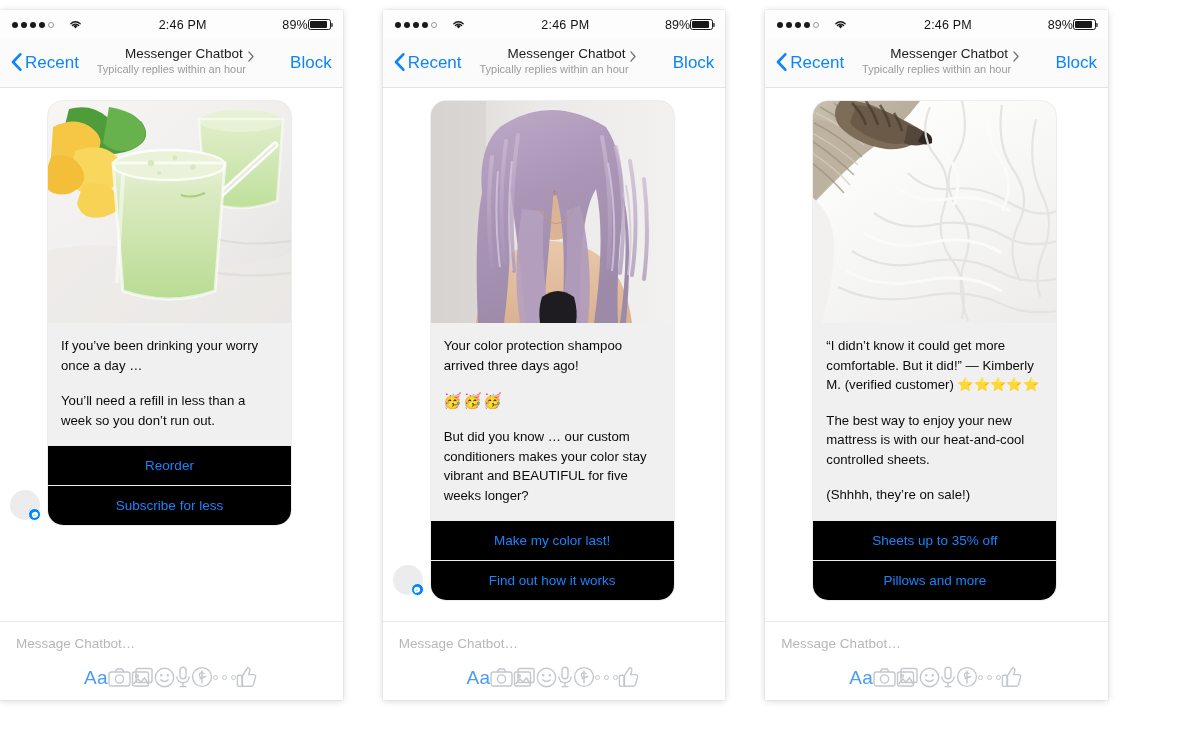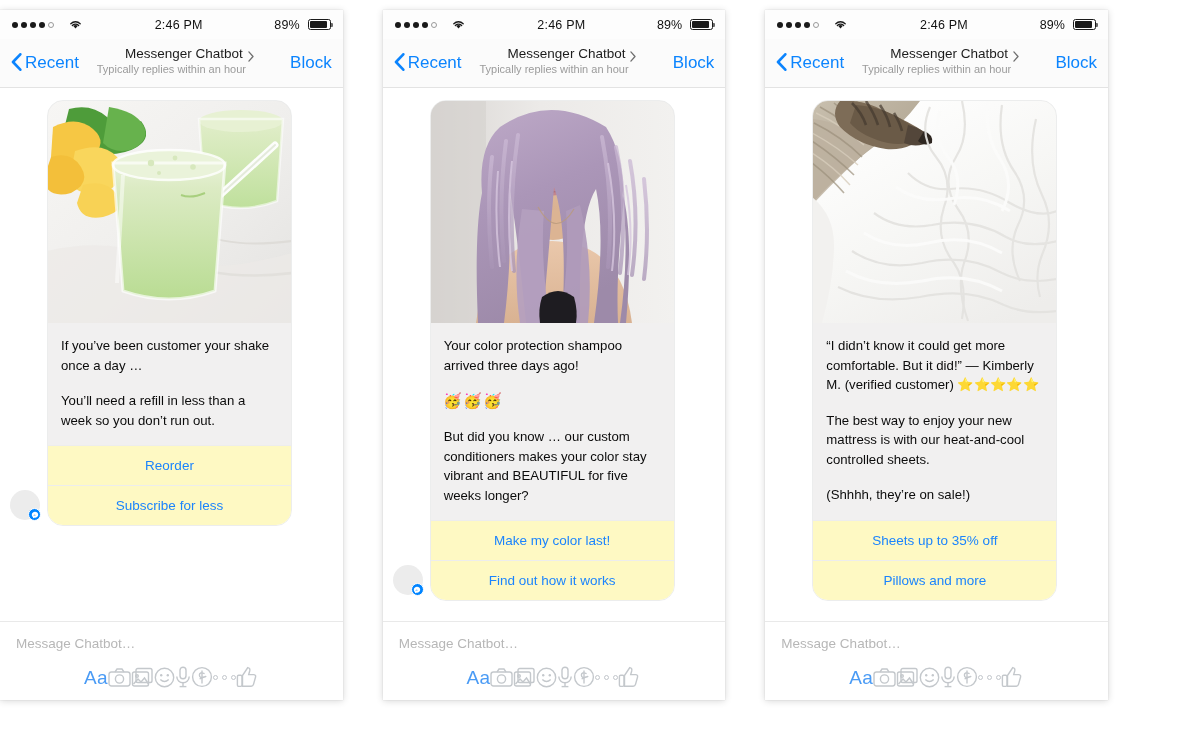"89%" .sb-right { gap: 8px -> 0 }
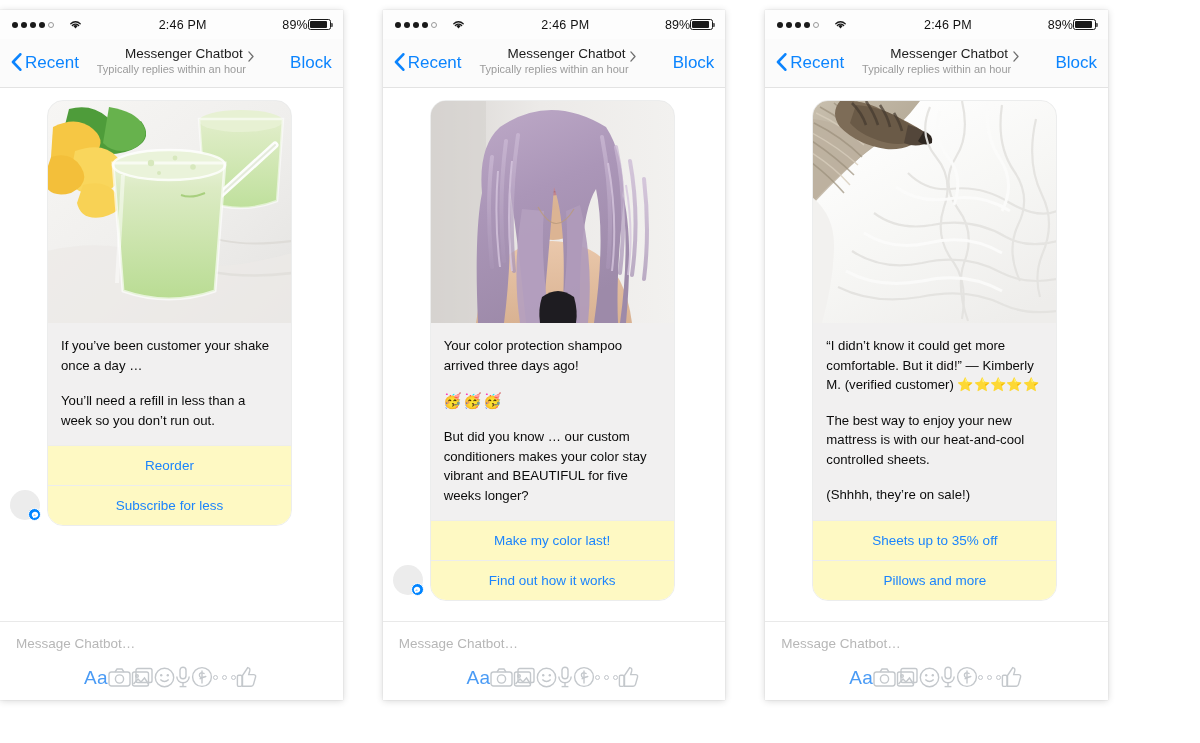"If you’ve been customer your" p { text: customer your shake -> drinking your worry }
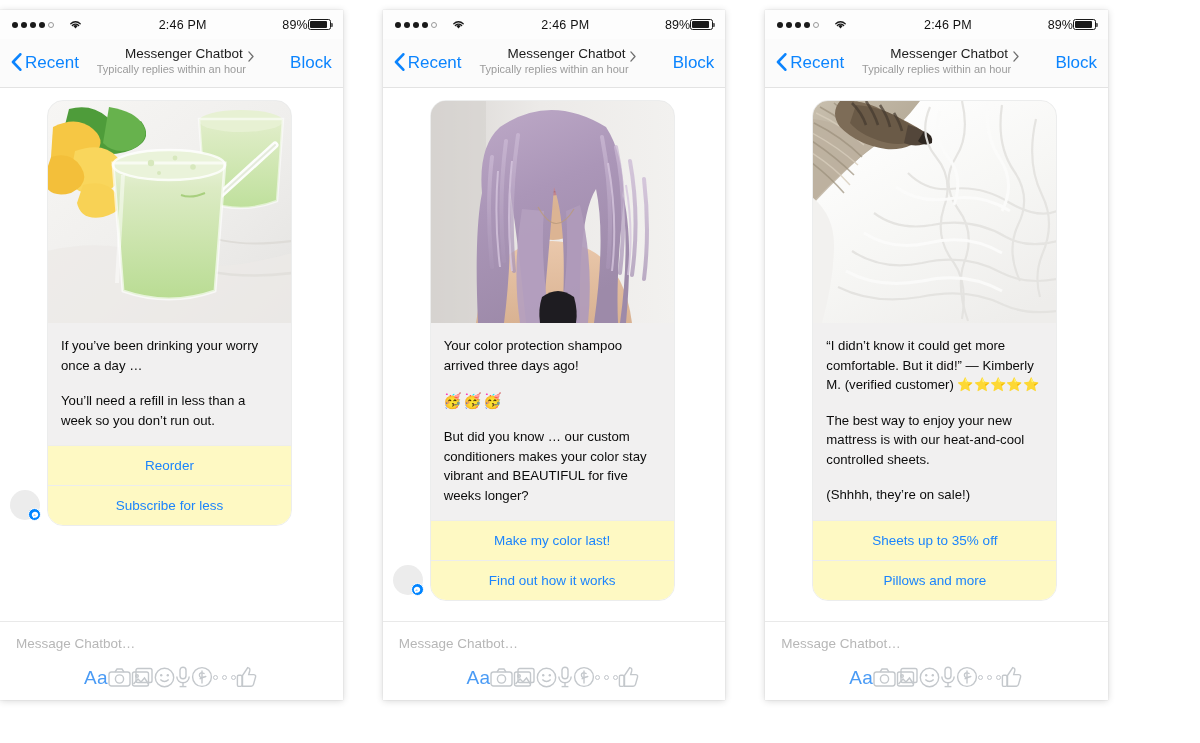"Reorder" .card-btn { background: #fef9c3 -> #000000 }
